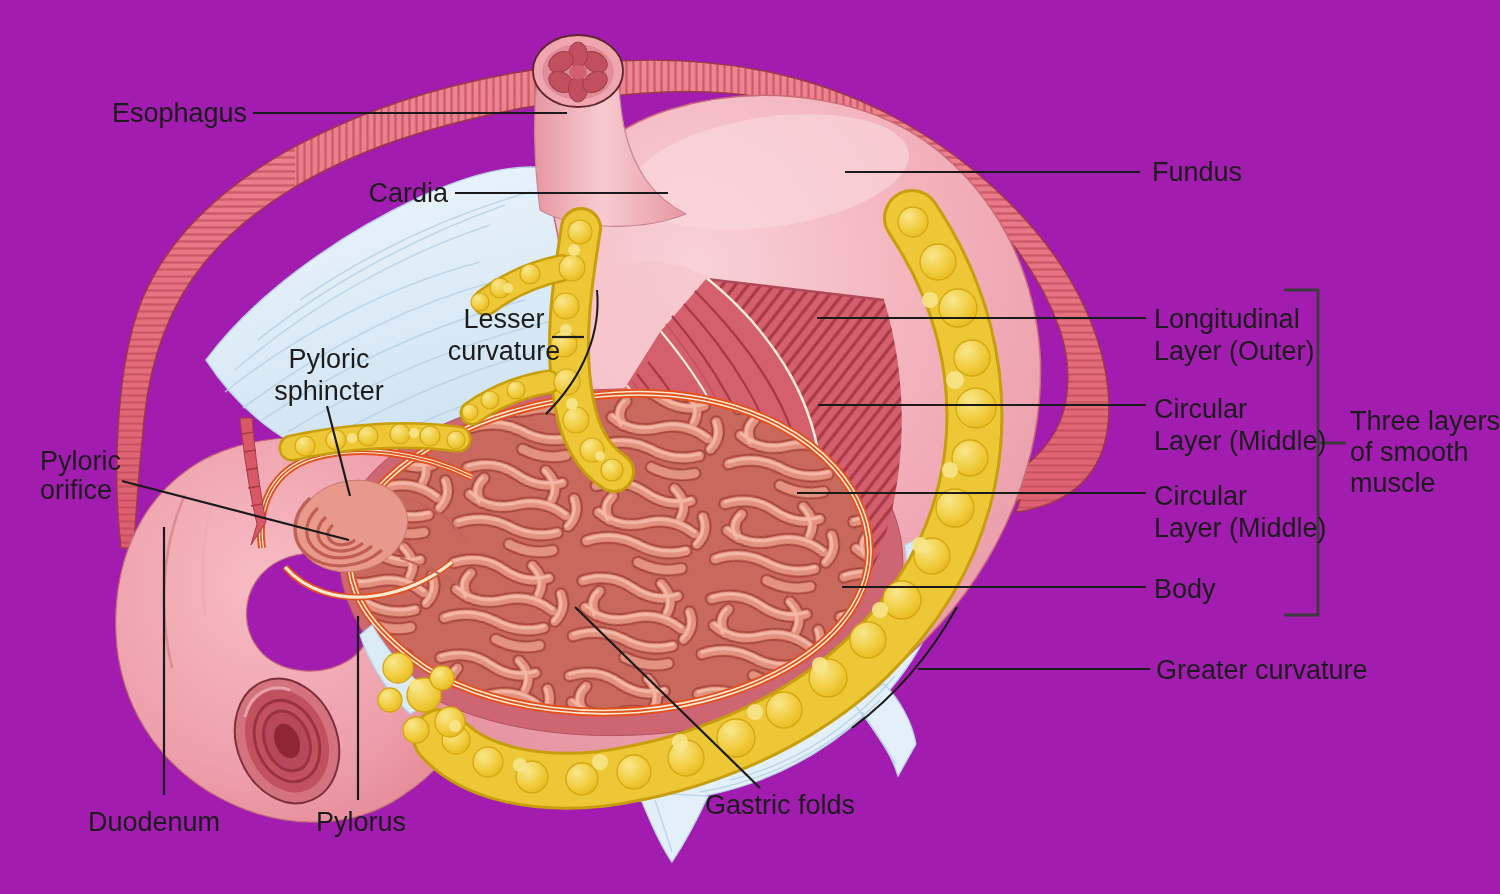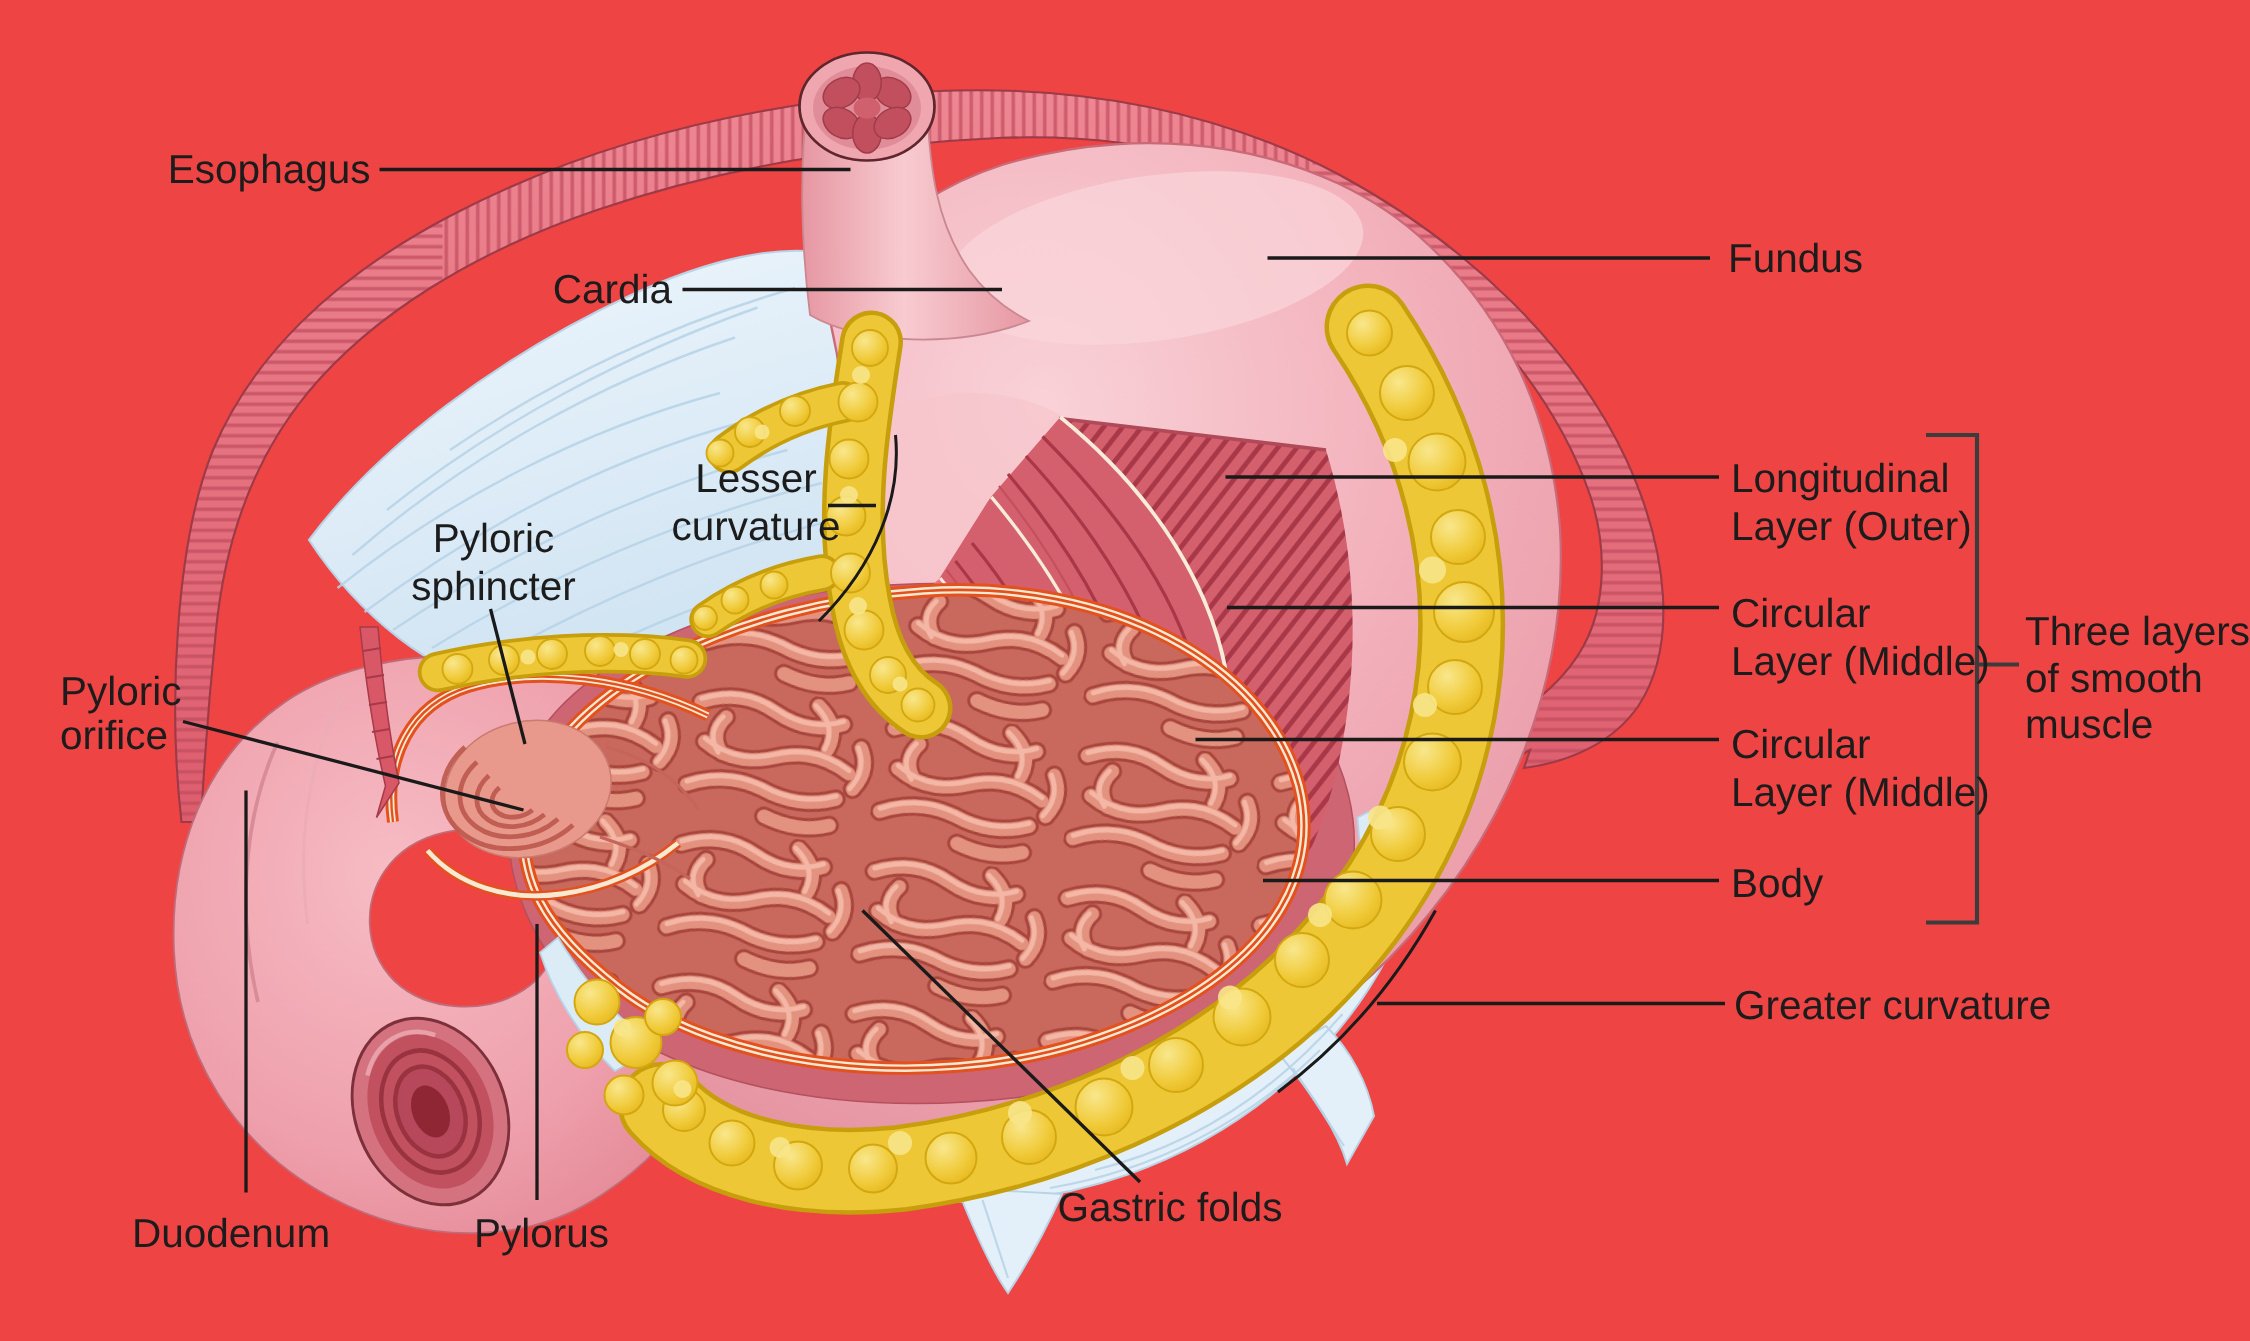"Esophagus" .stage { background: #ef4444 -> #a21caf }
